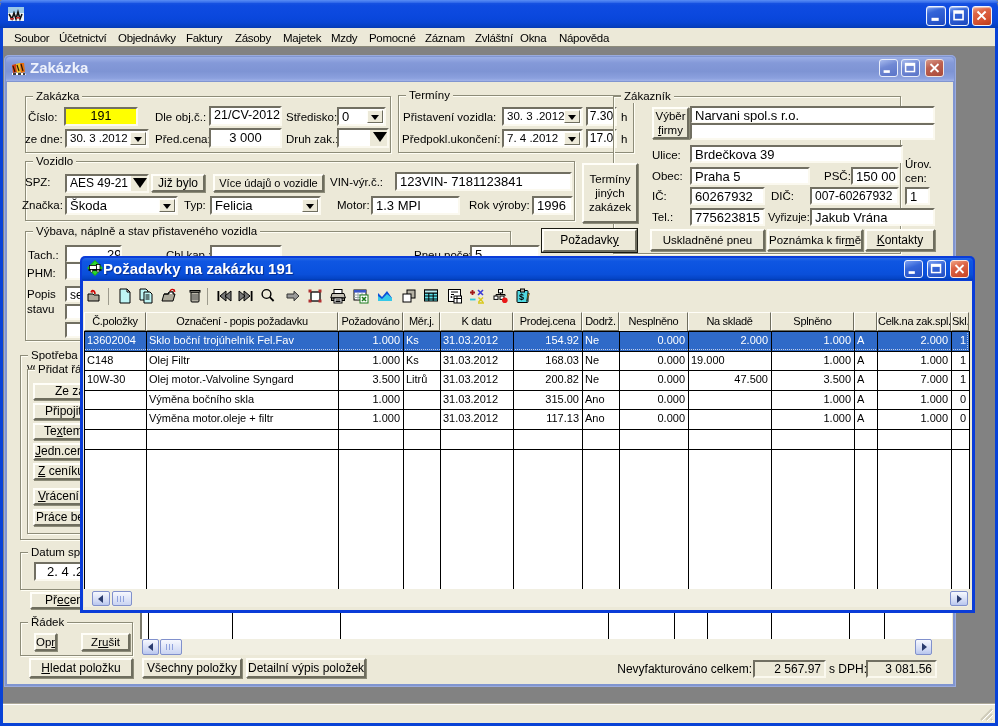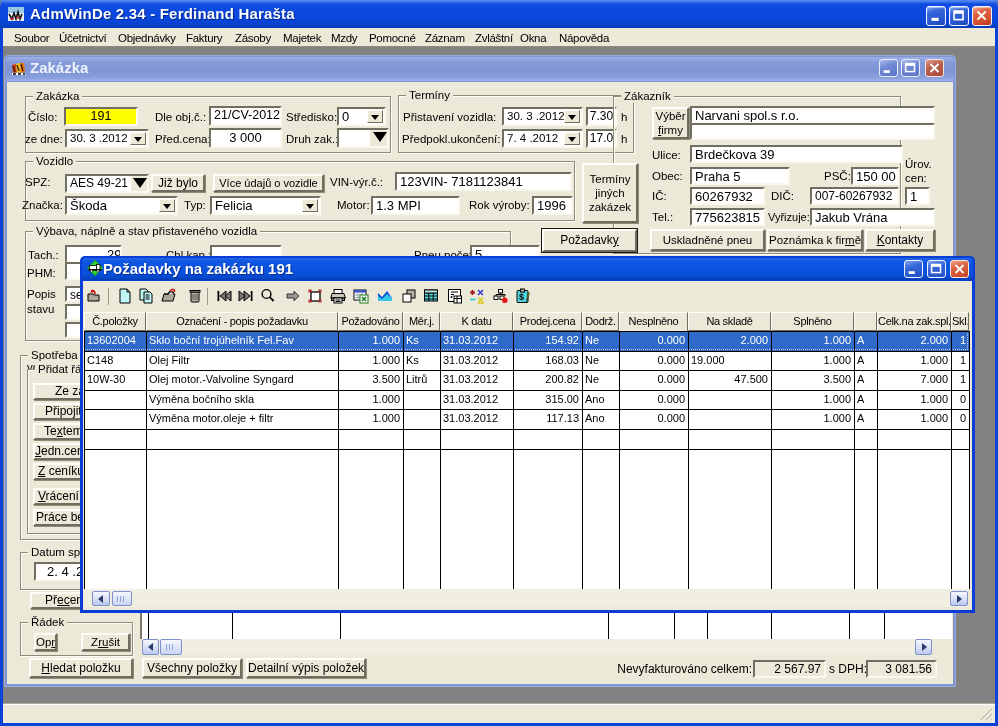"AdmWinDe 2.34 - Ferdinand Harašta" div.abs { html: <div>AdmWinDe 2.34 - Ferdinand Harašta</div> -> none }
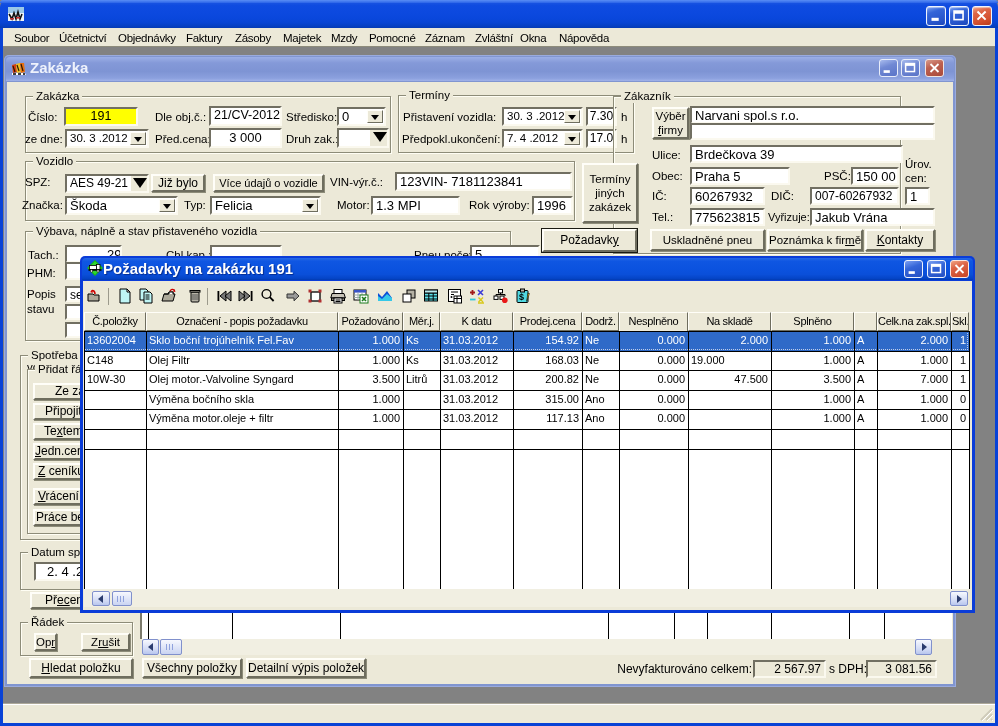"Praha 5" div.fld { width: 100px -> 120px }
